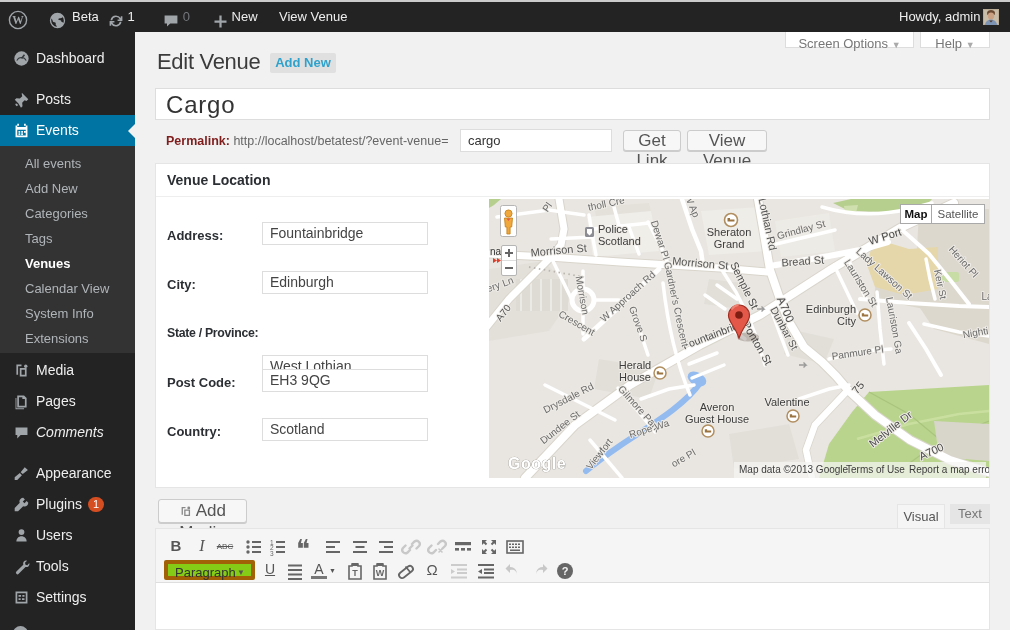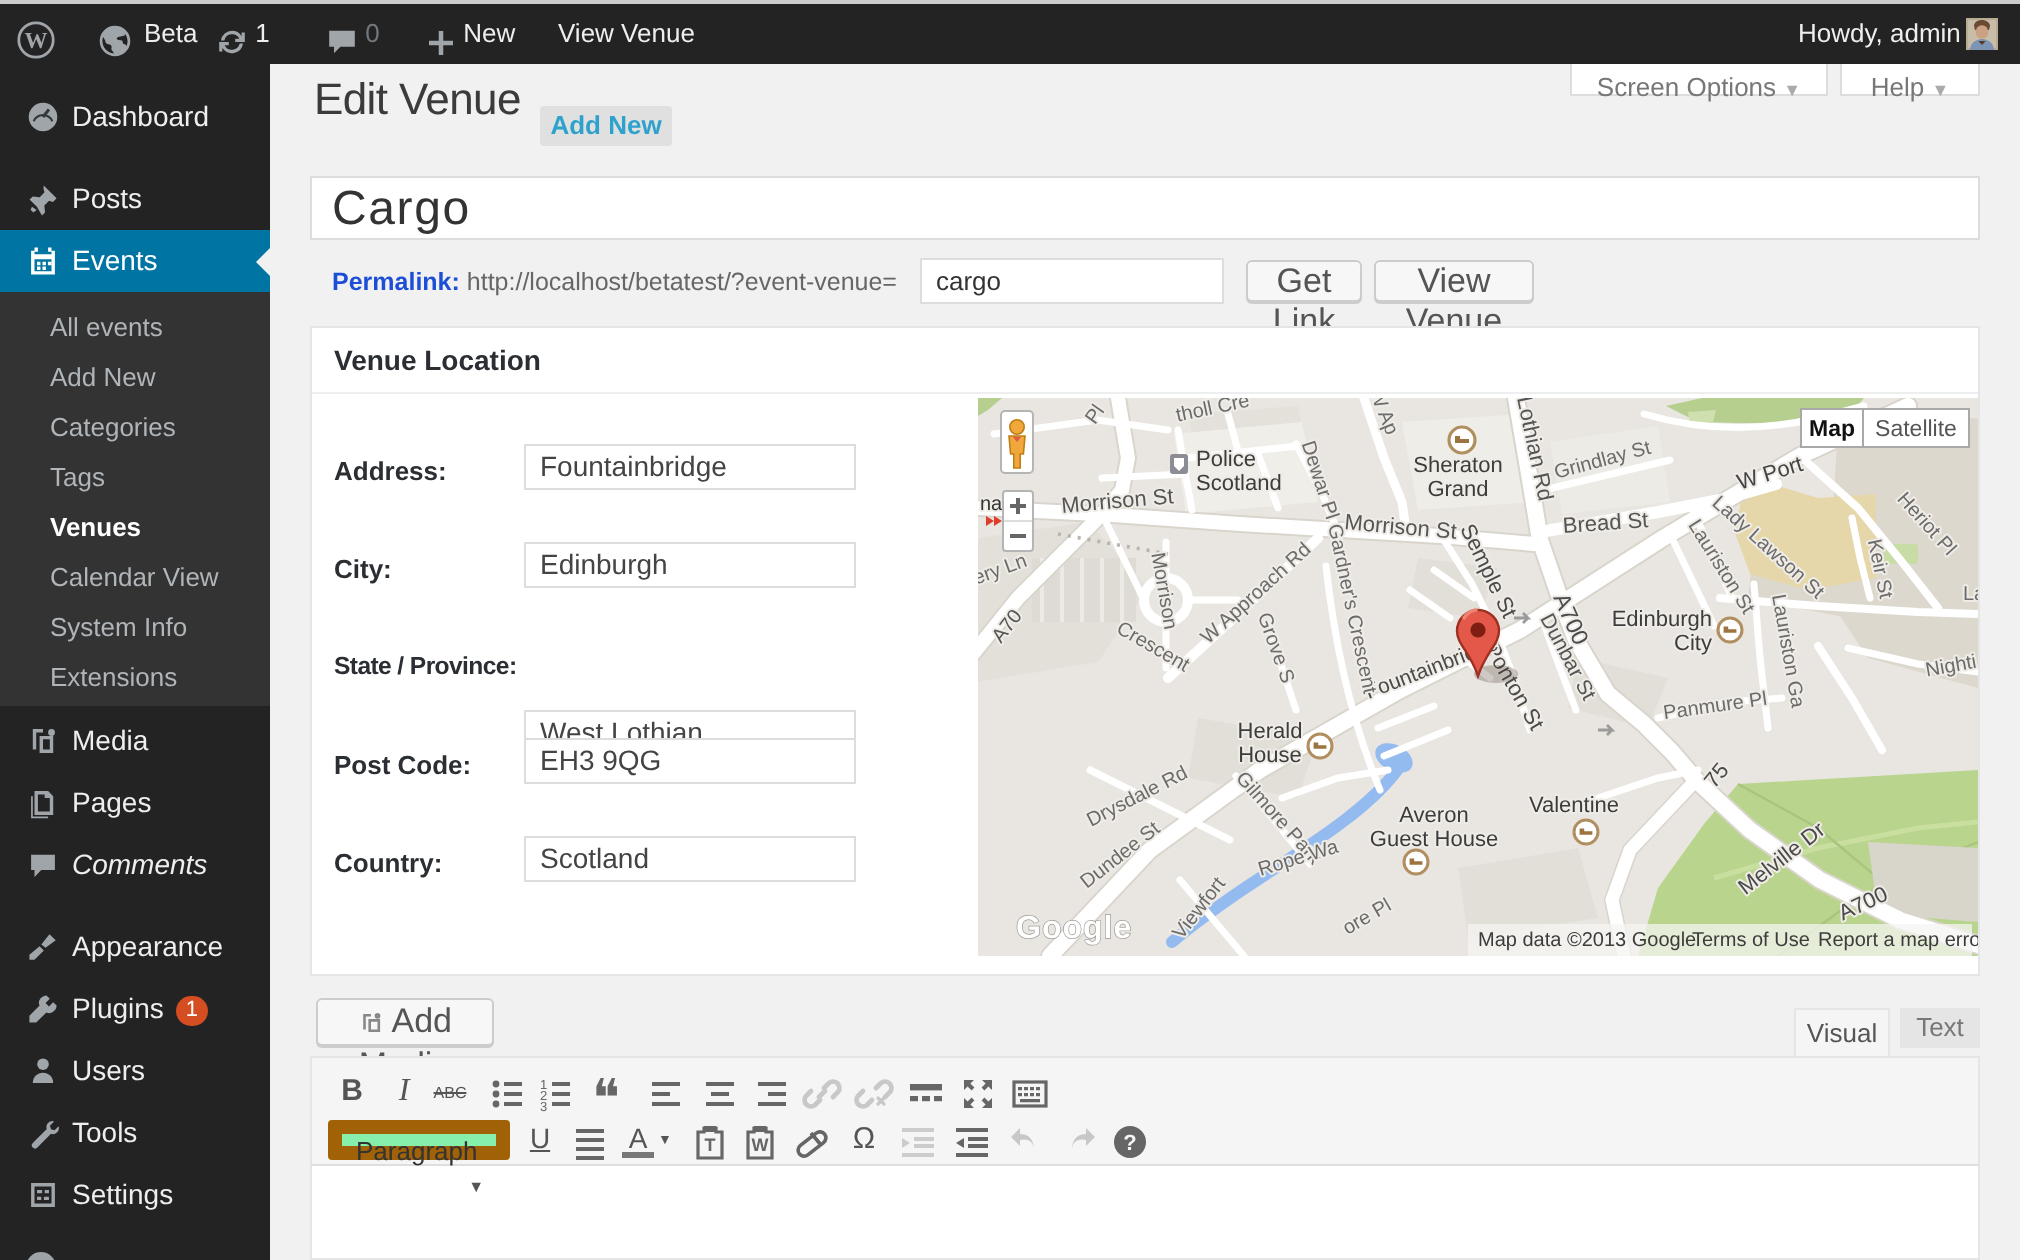"Edit Venue" #h2 { top: 37px -> 49px }
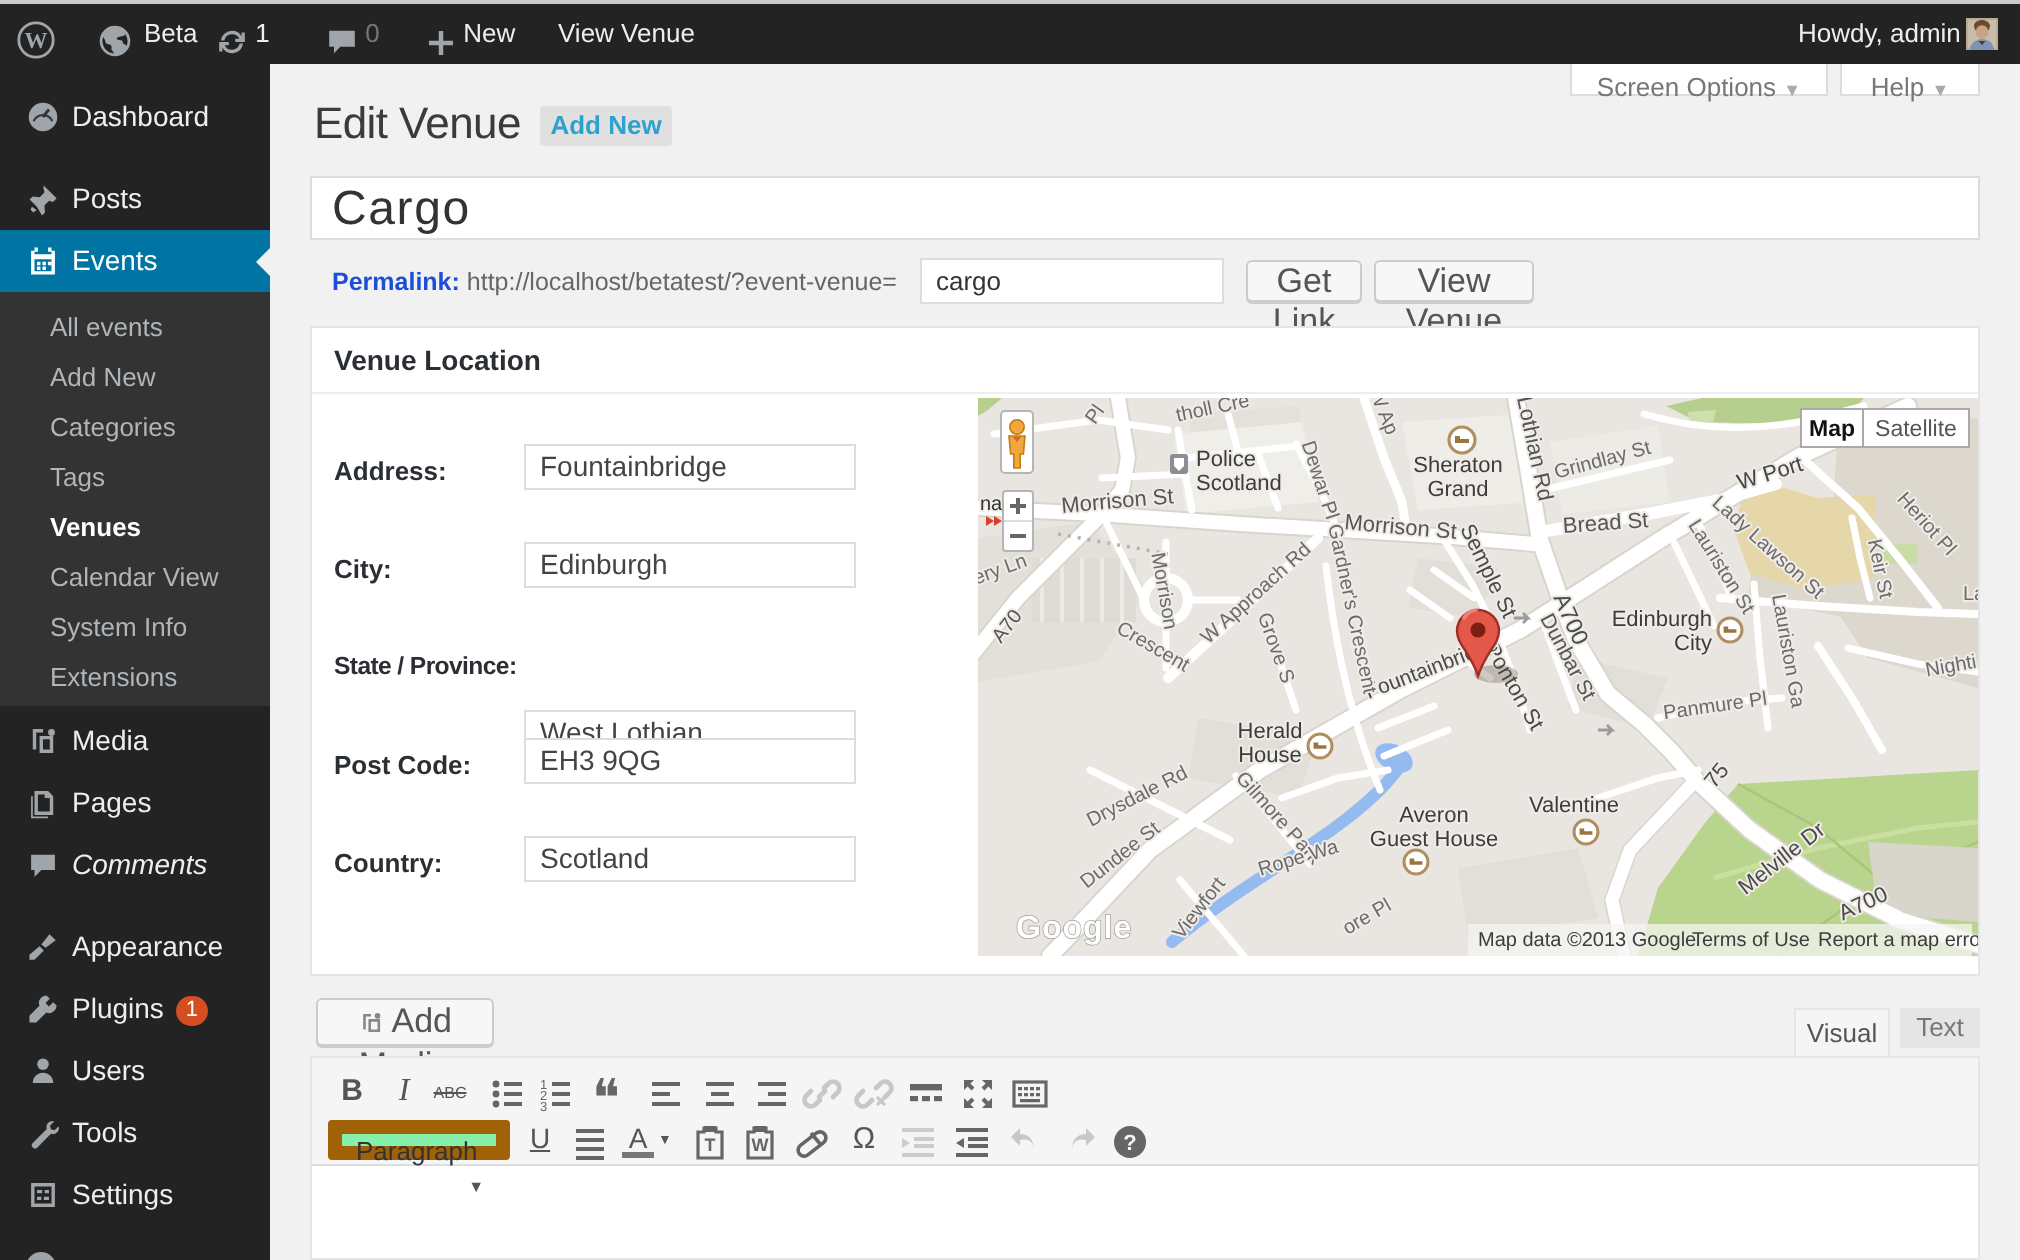"Permalink:" #permalink b { color: #1d4ed8 -> #7f1d1d }
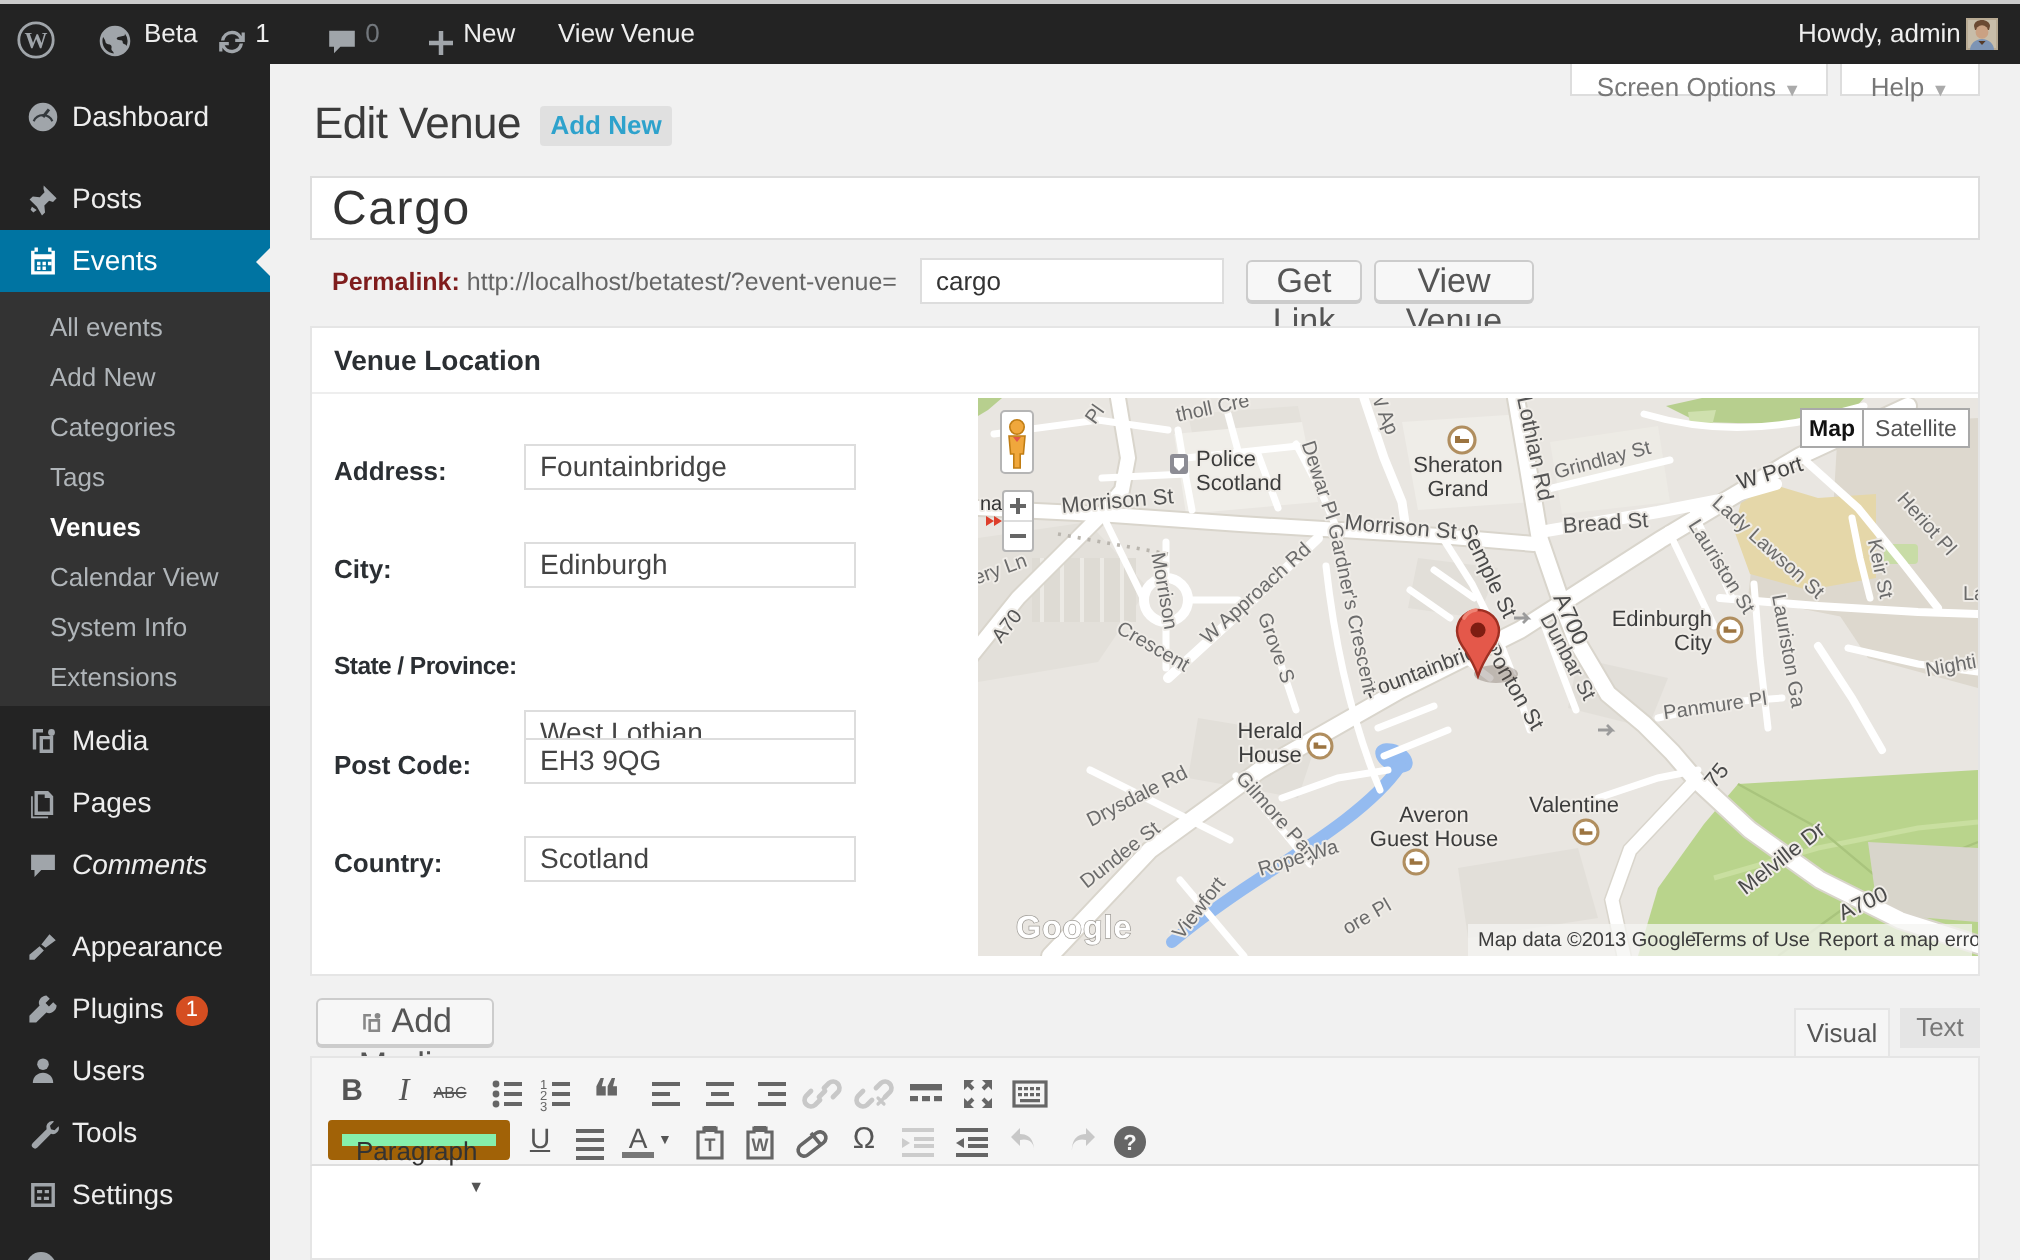"Paragraph" #para { background: #86efac -> #84cc16; border: 7px solid #a16207 -> 4px solid #a16207 }
